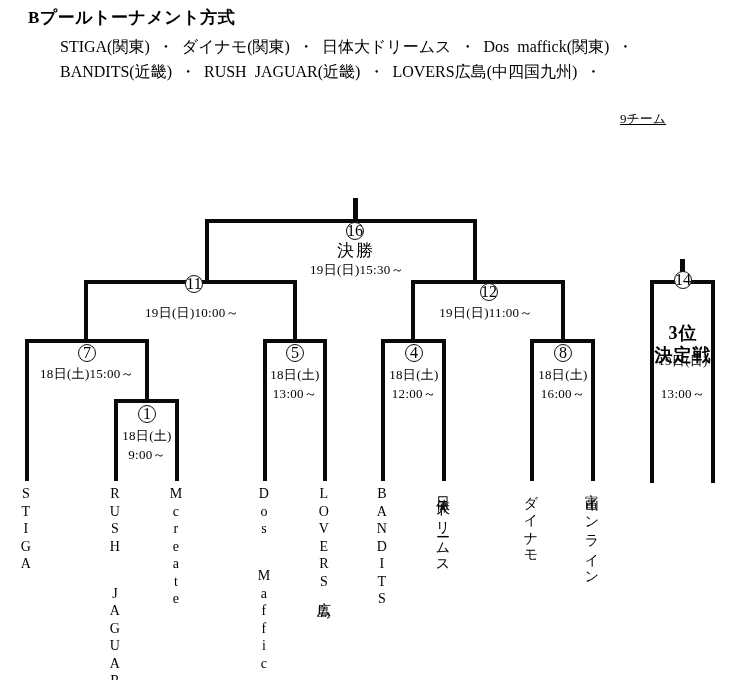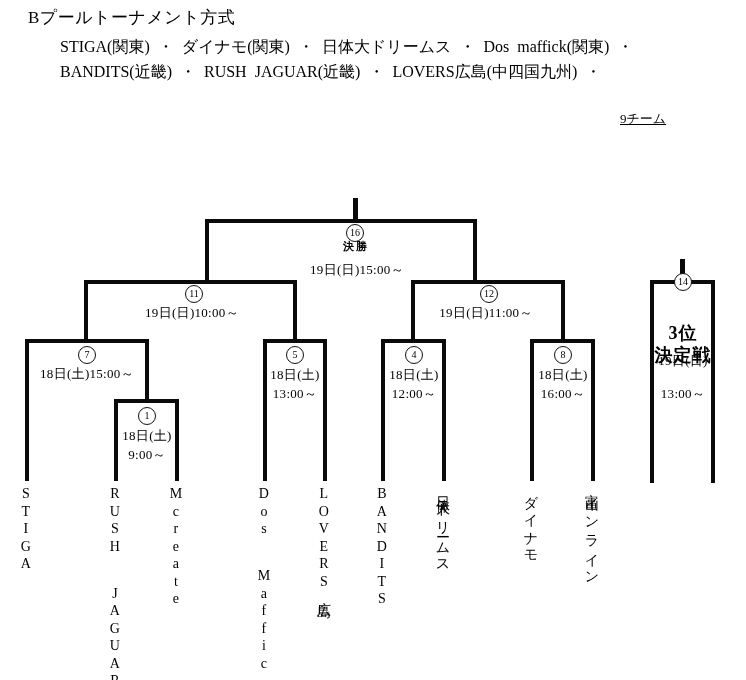"Bプールトーナメント方式" .title { font-weight: normal -> bold }
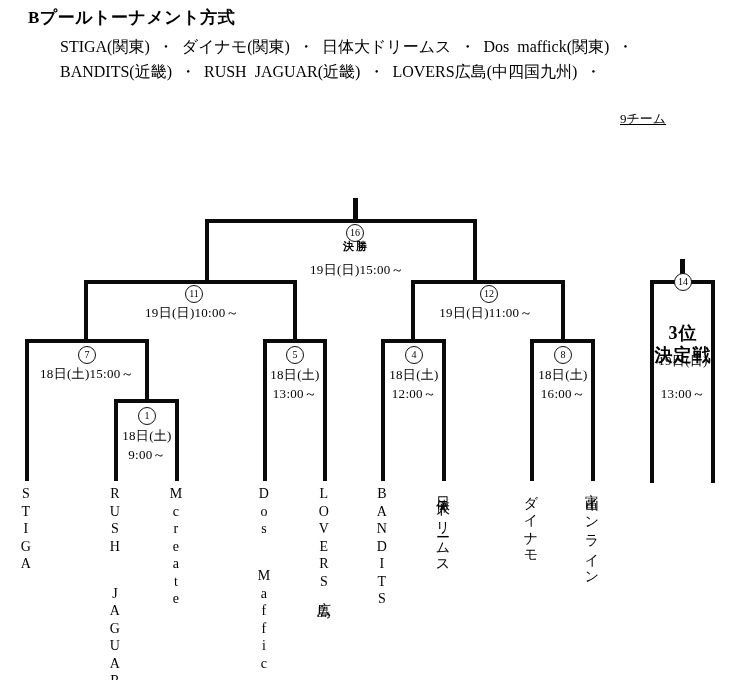"16" .circ { font-size: 10px -> 16px }
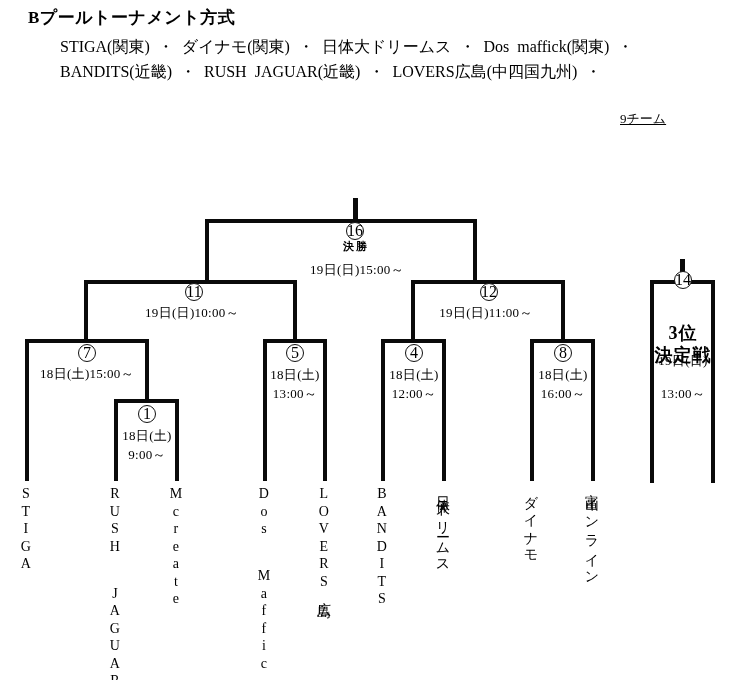"決勝" .mname { font-size: 11px -> 17px; font-weight: bold -> normal }
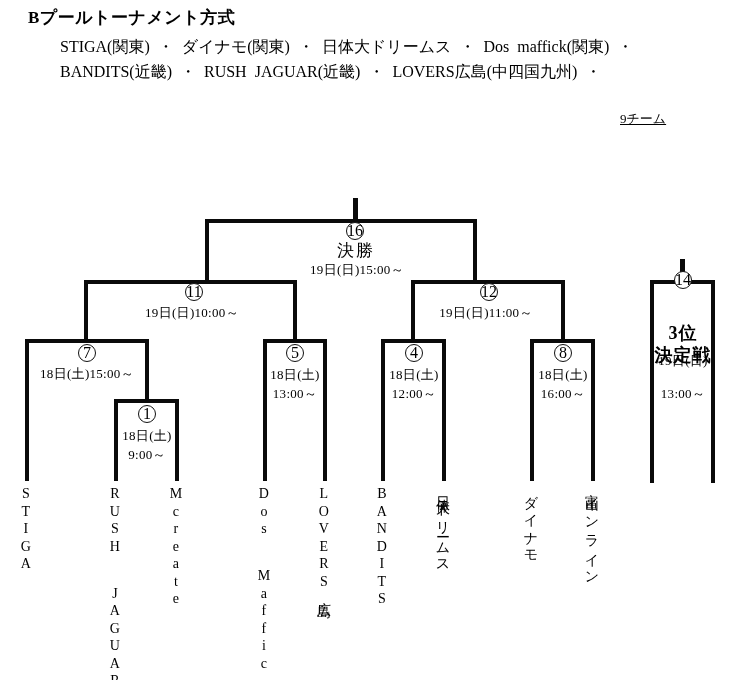"19日(日)15:00～" div.abs { text: 15:00 -> 15:30 }
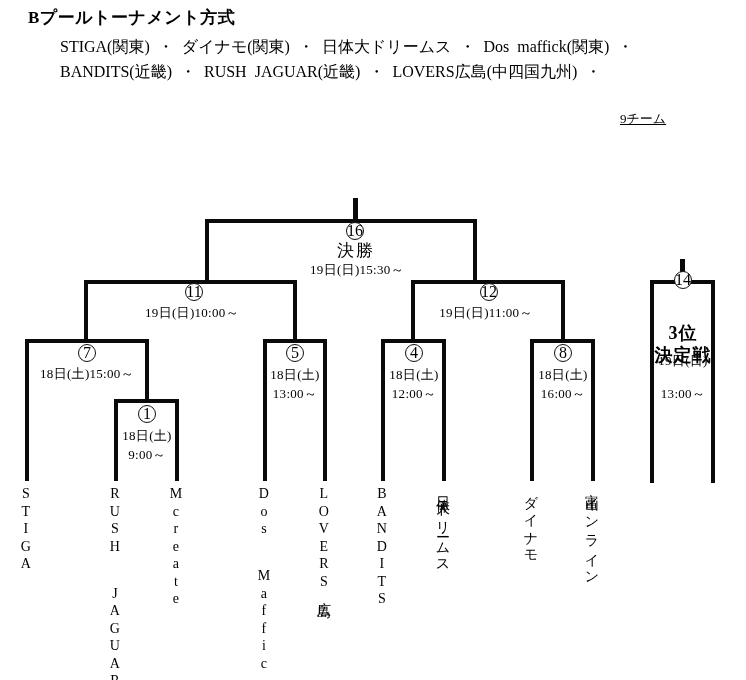"11" div.abs { top: 283px -> 275px }
